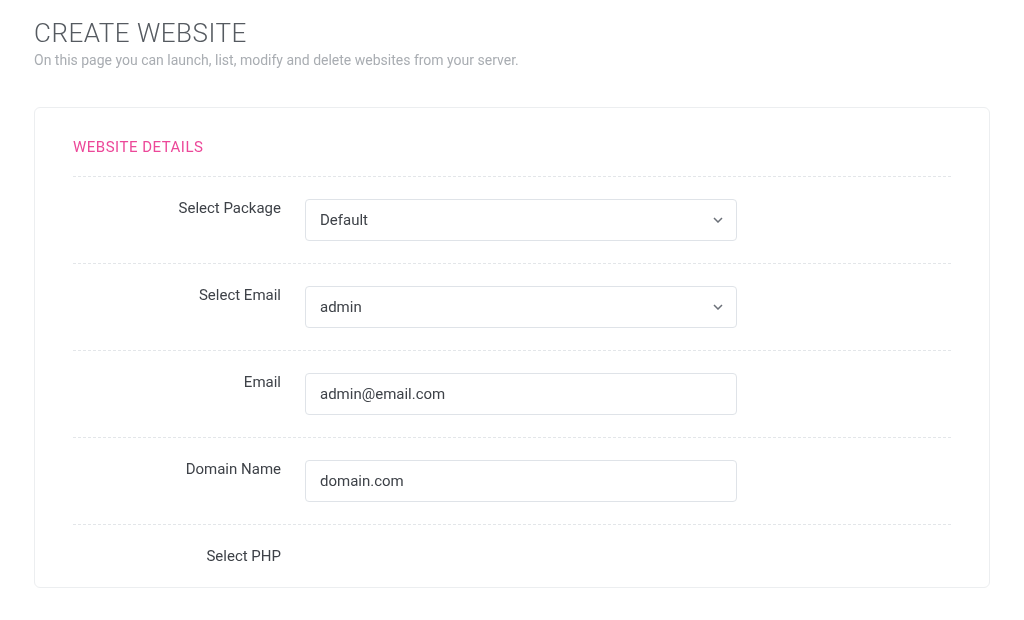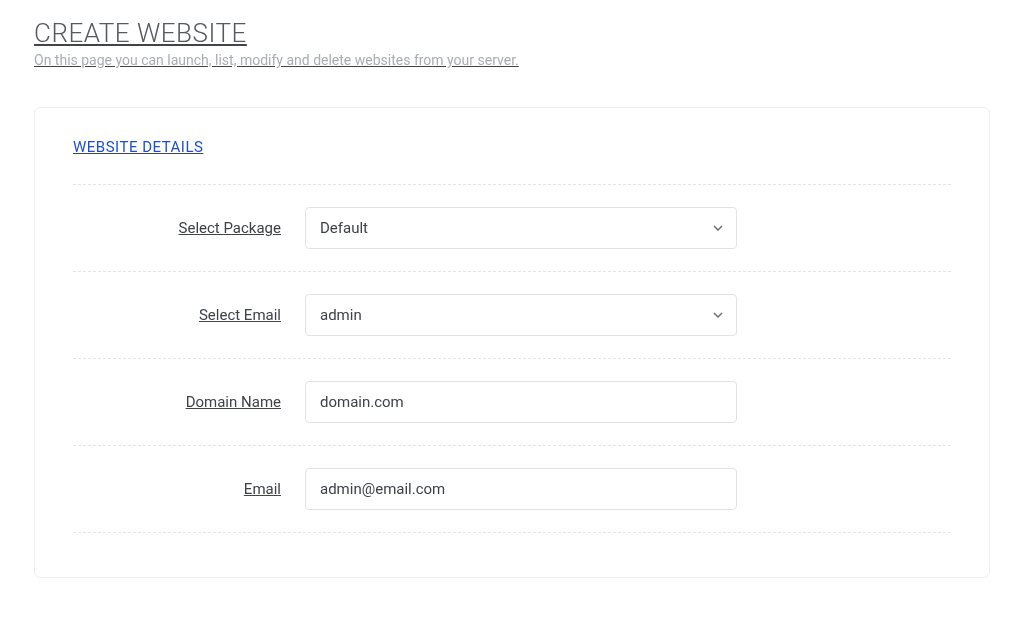"CREATE WEBSITE" .page { text-decoration: underline -> none }
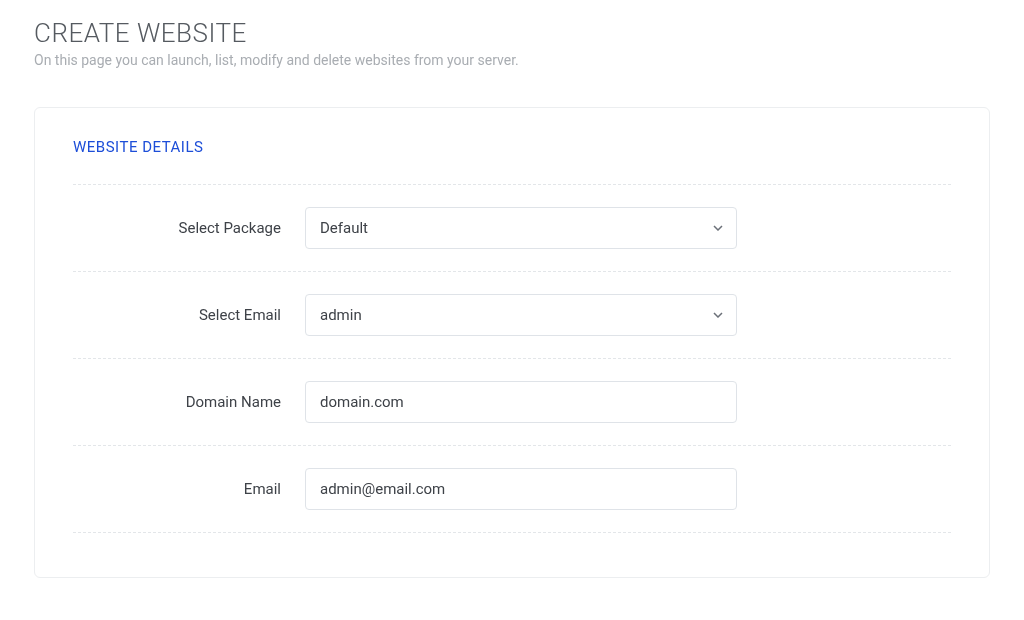"WEBSITE DETAILS" .panel-heading { color: #1d4ed8 -> #ec4899; margin-bottom: 28px -> 20px }
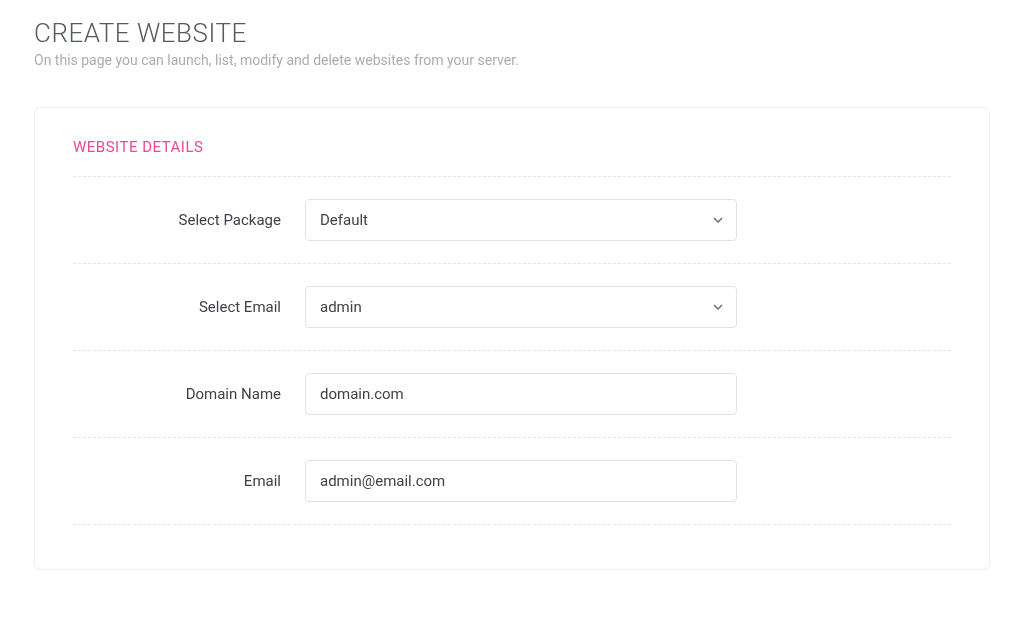"Select Package" .form-row { align-items: center -> none }
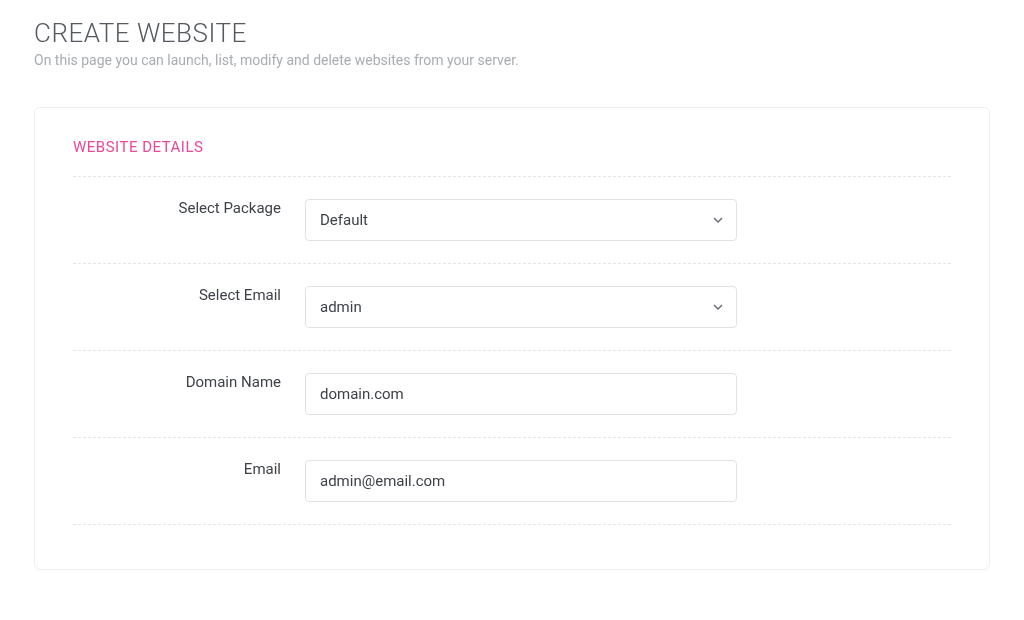"Domain Name" div.form-row { order: before "Email" -> after "Email" }
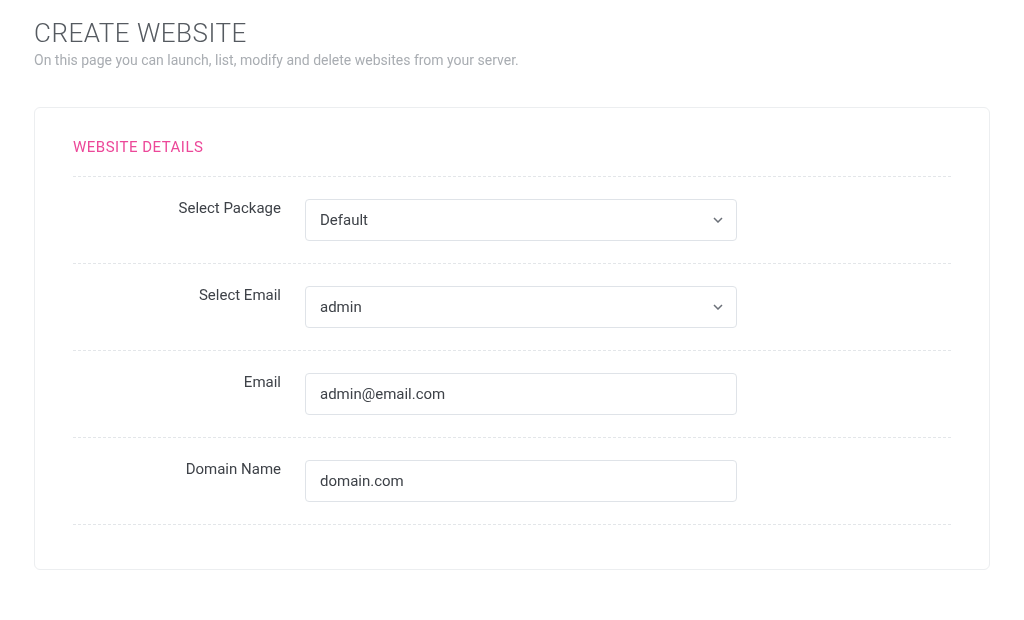"Select PHP" label.form-label { html: none -> <label>Select PHP</label> }
